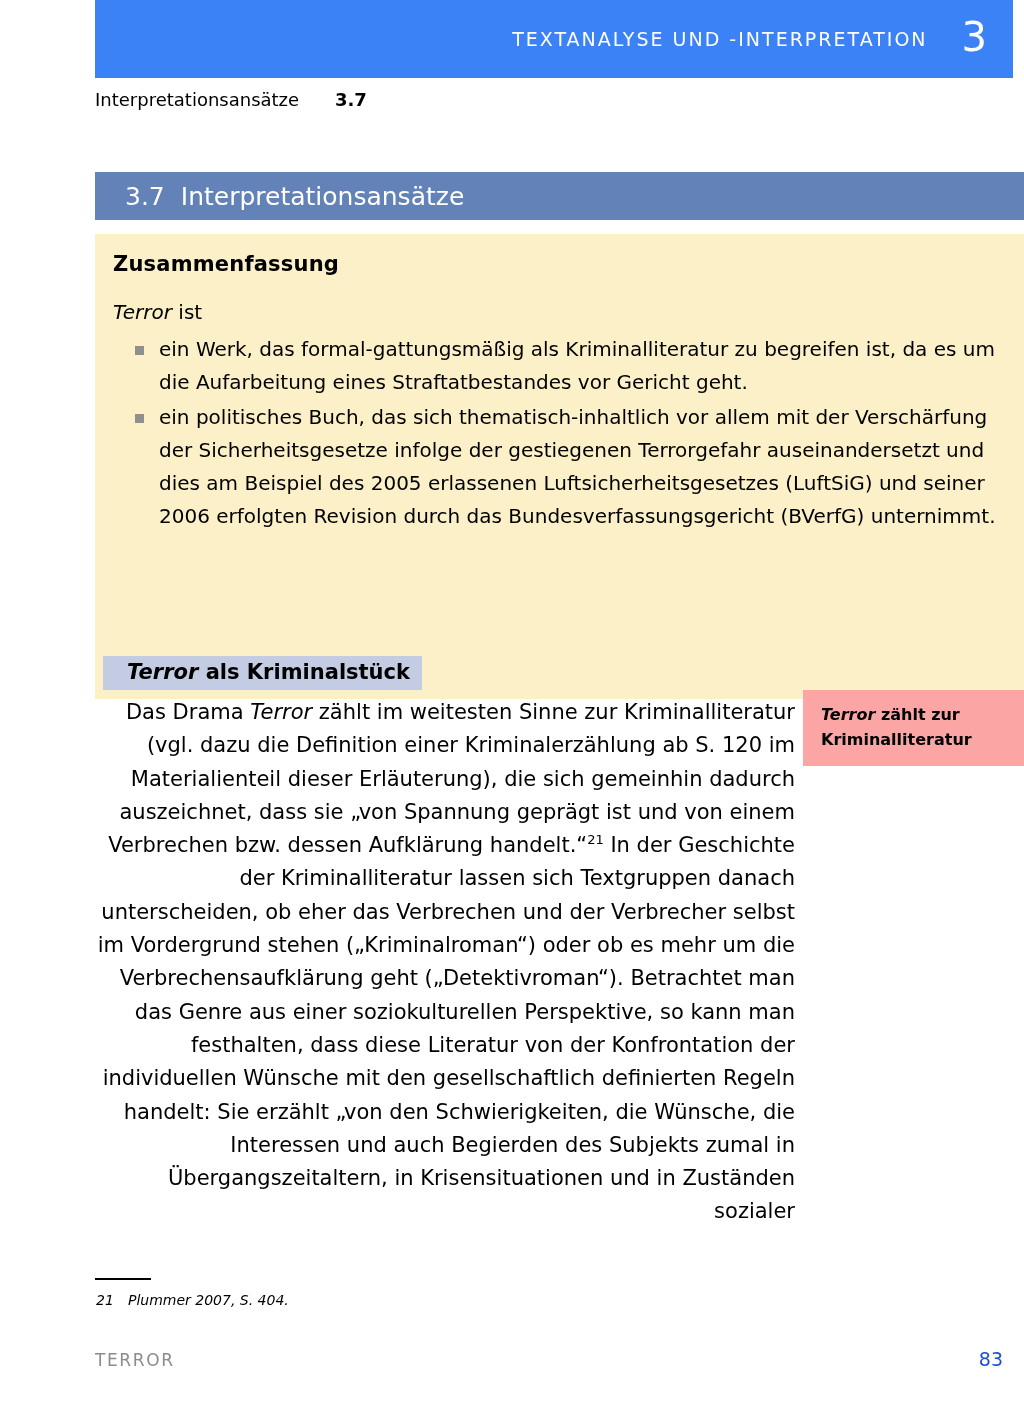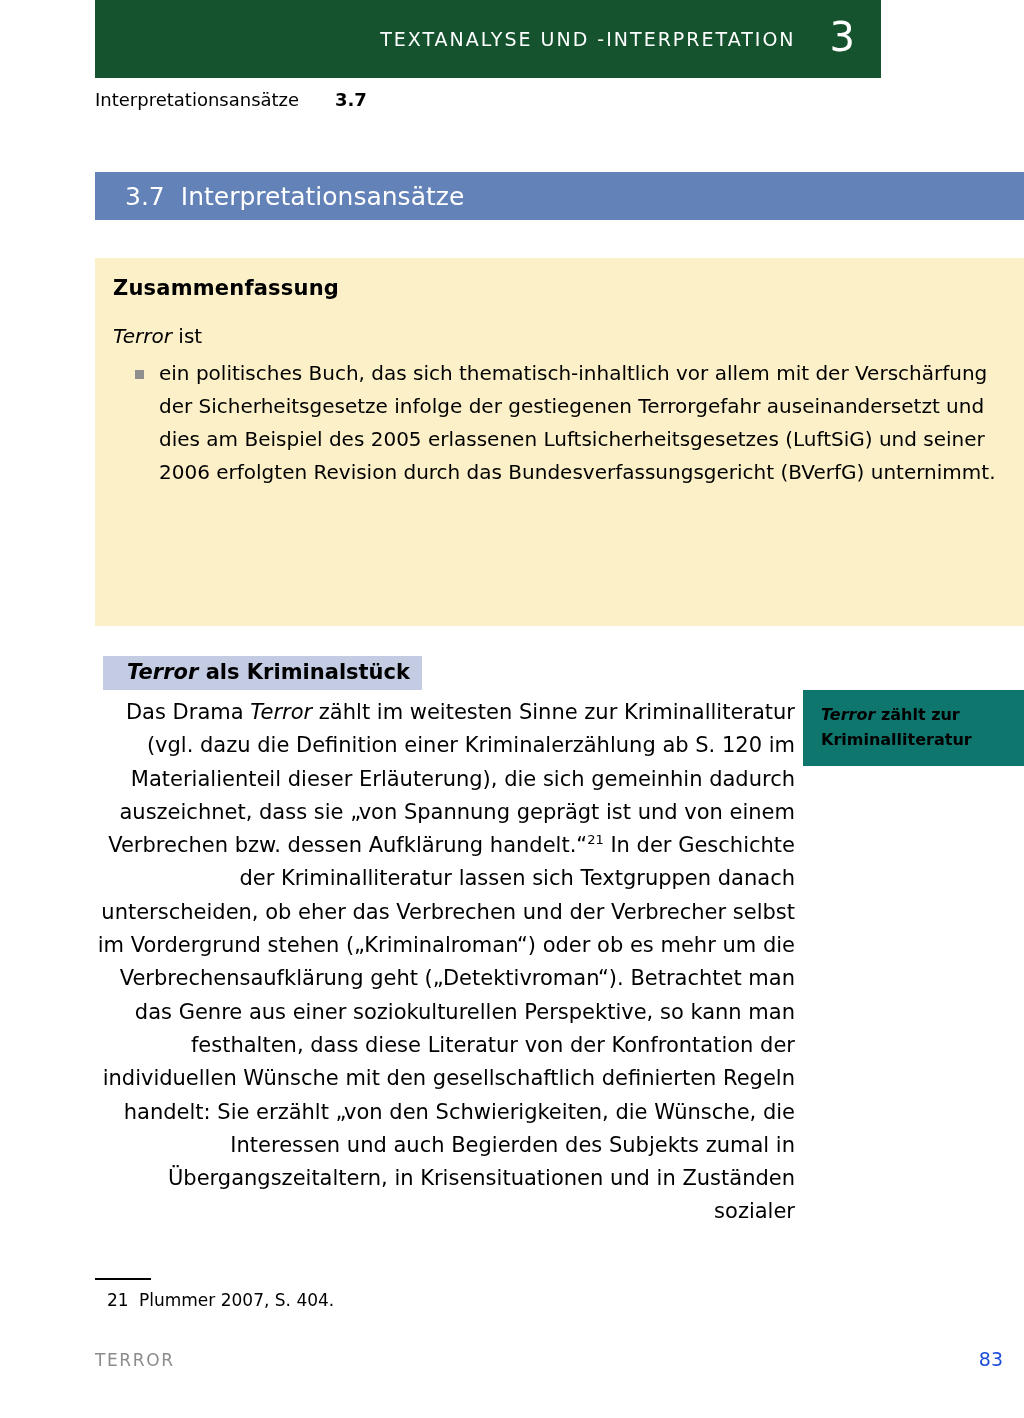"TEXTANALYSE UND -INTERPRETATION" .header-bar { background: #14532d -> #3b82f6; width: 786px -> 918px }
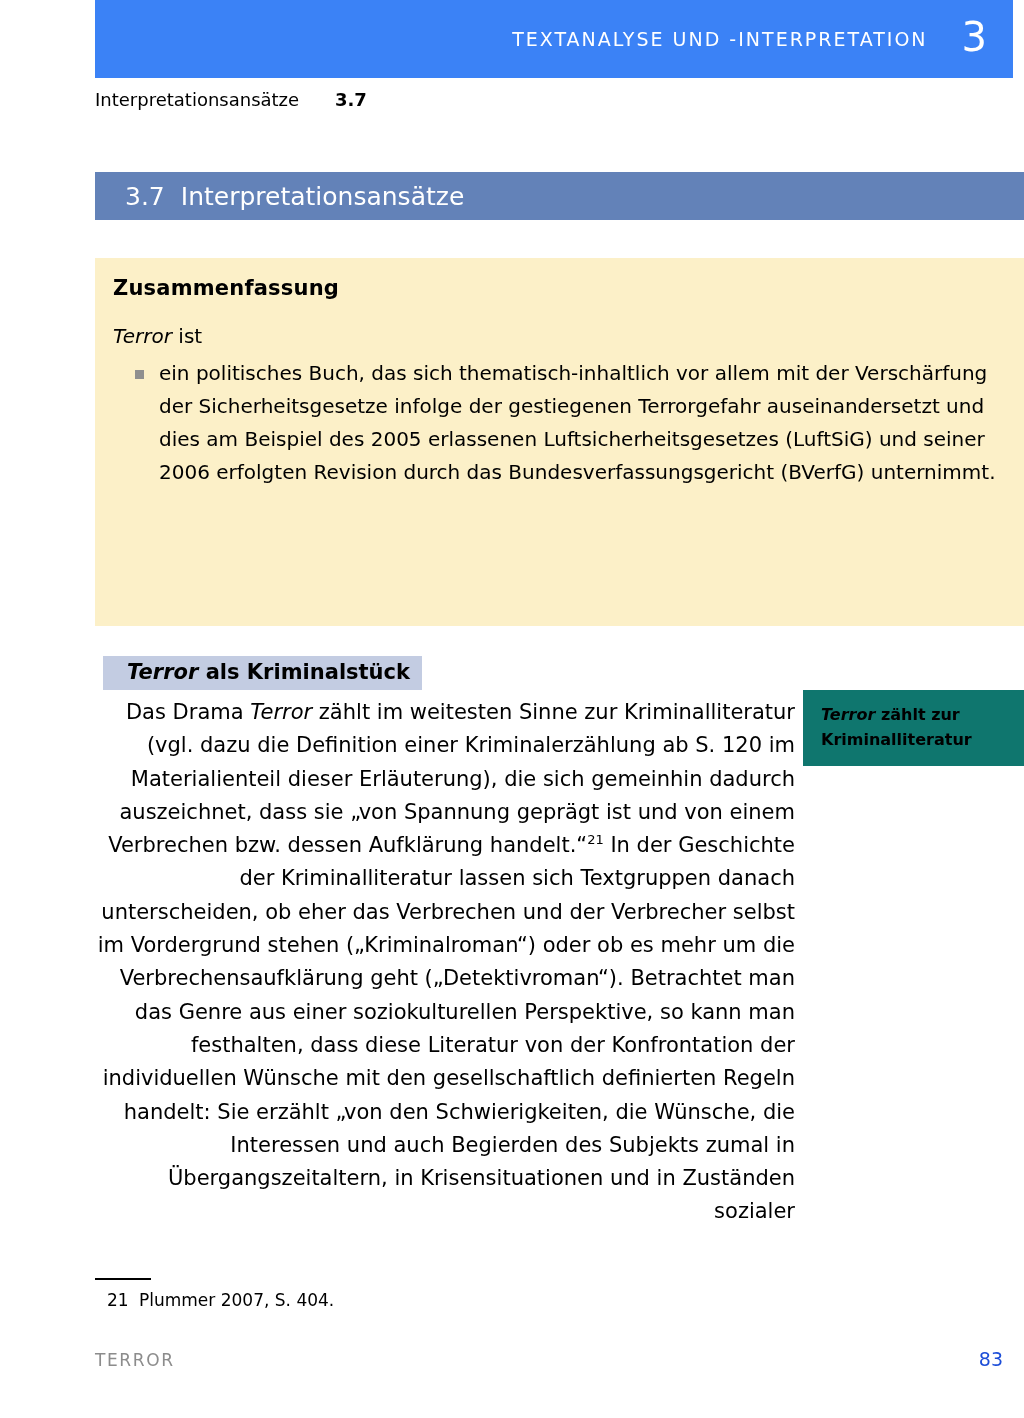"Zusammenfassung" .summary-box { height: 368px -> 465px; margin-top: 24px -> none }
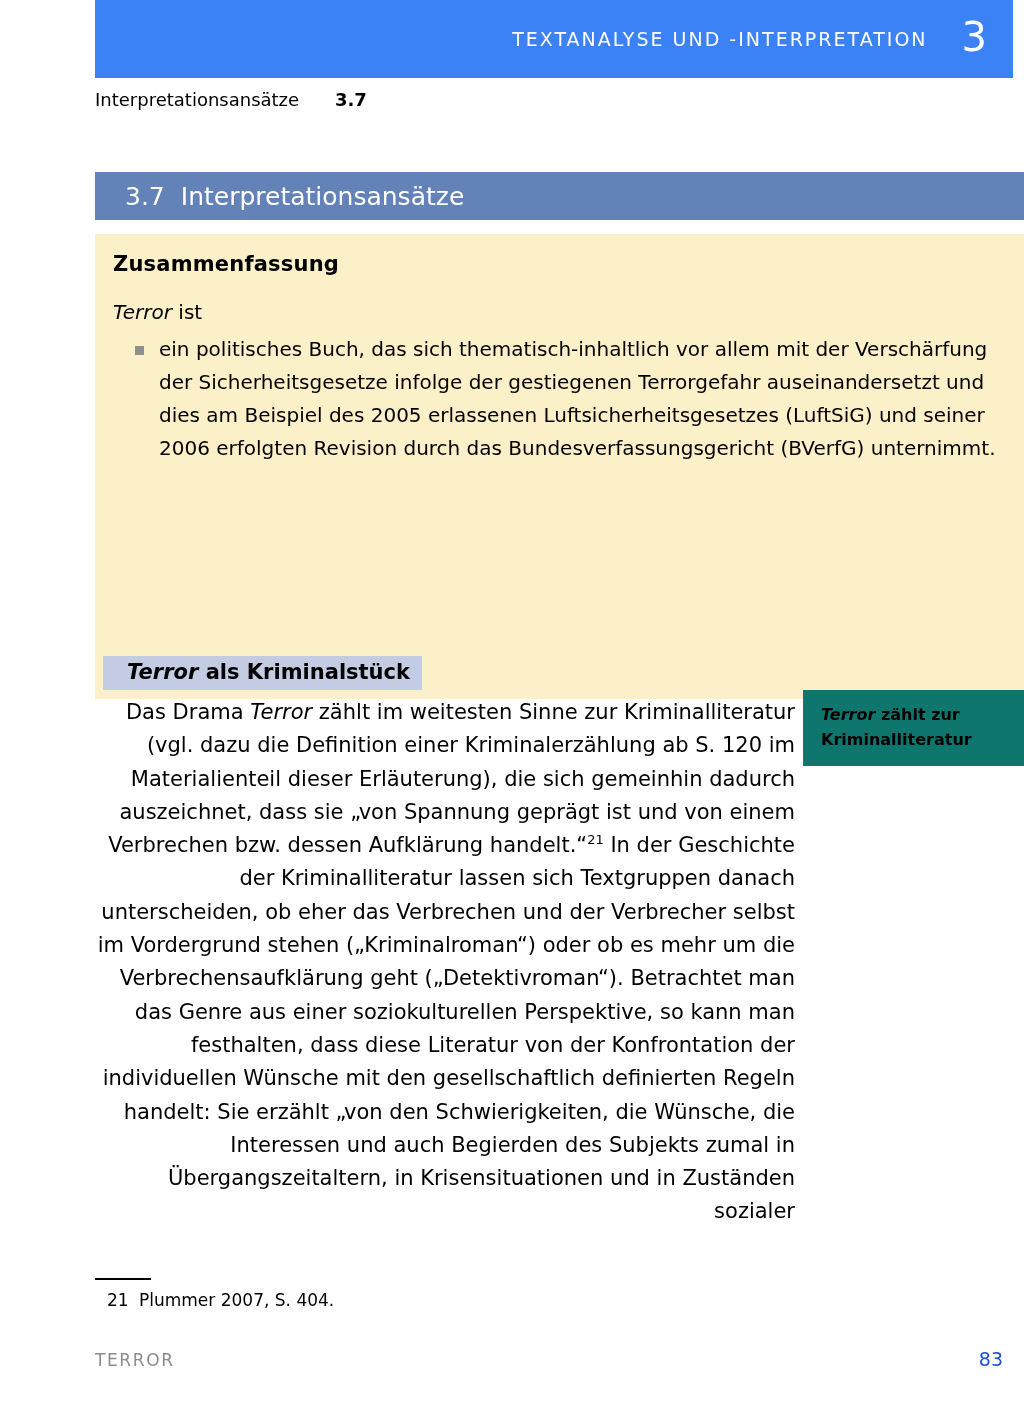"ein Werk, das formal-gattungsmäßig als" li { html: none -> <li> <span></span> <span>ein Werk, das formal-gattungsmäßig als Kriminalliteratur zu begreifen ist, da es um die Aufarbeitung eines Straftatbestandes vor Gericht geht.</span> </li> }
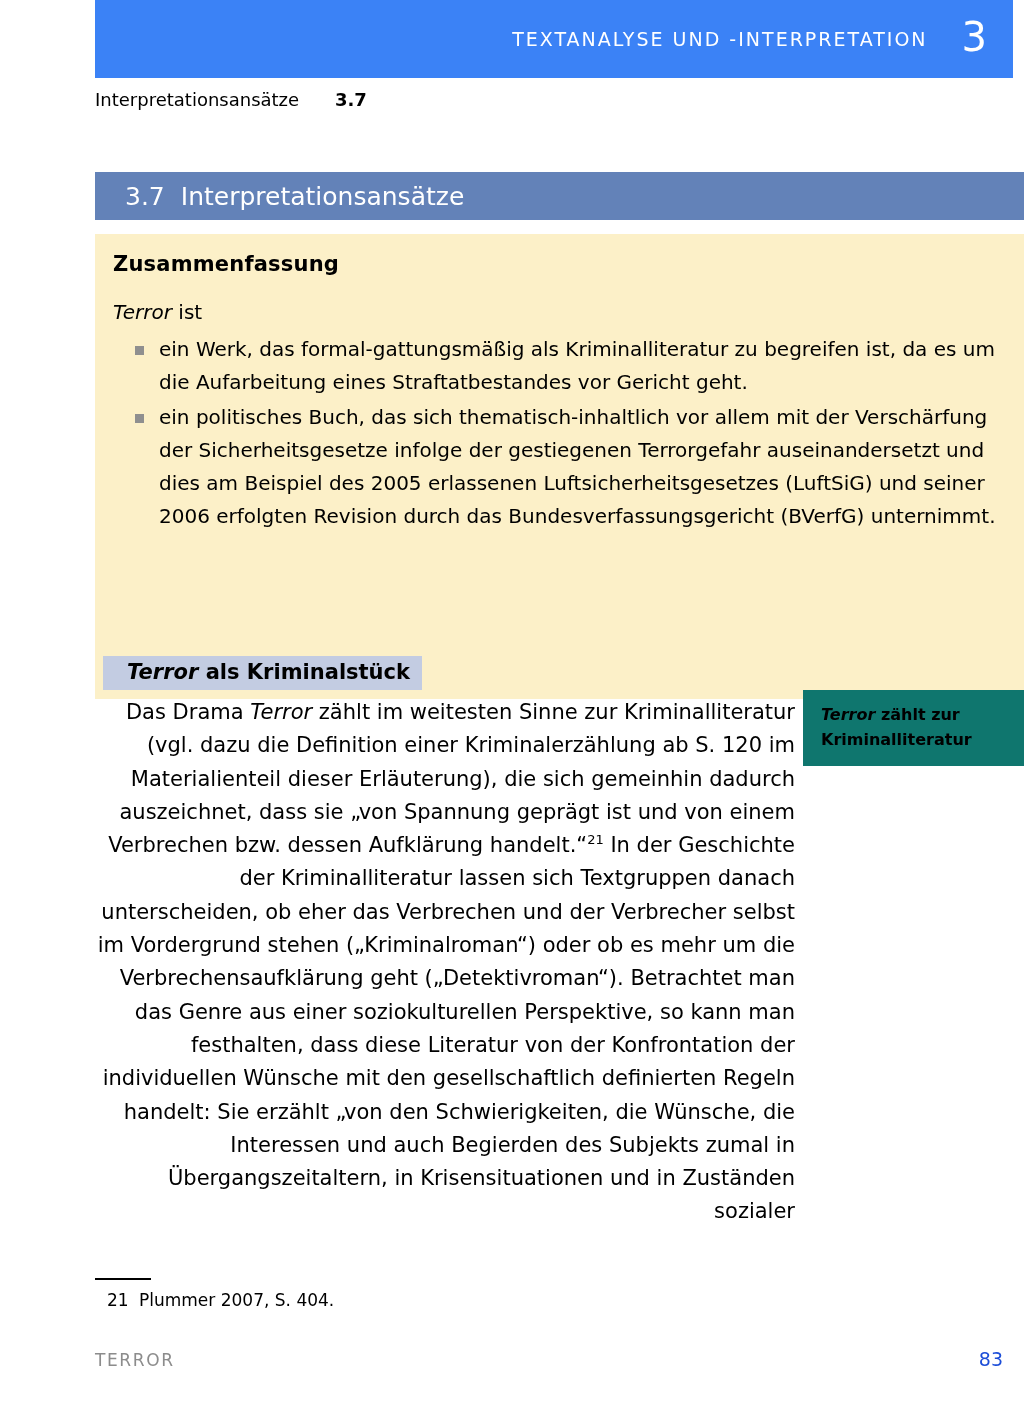"Terror zählt zur Kriminalliteratur" .margin-note { background: #0f766e -> #fca5a5 }
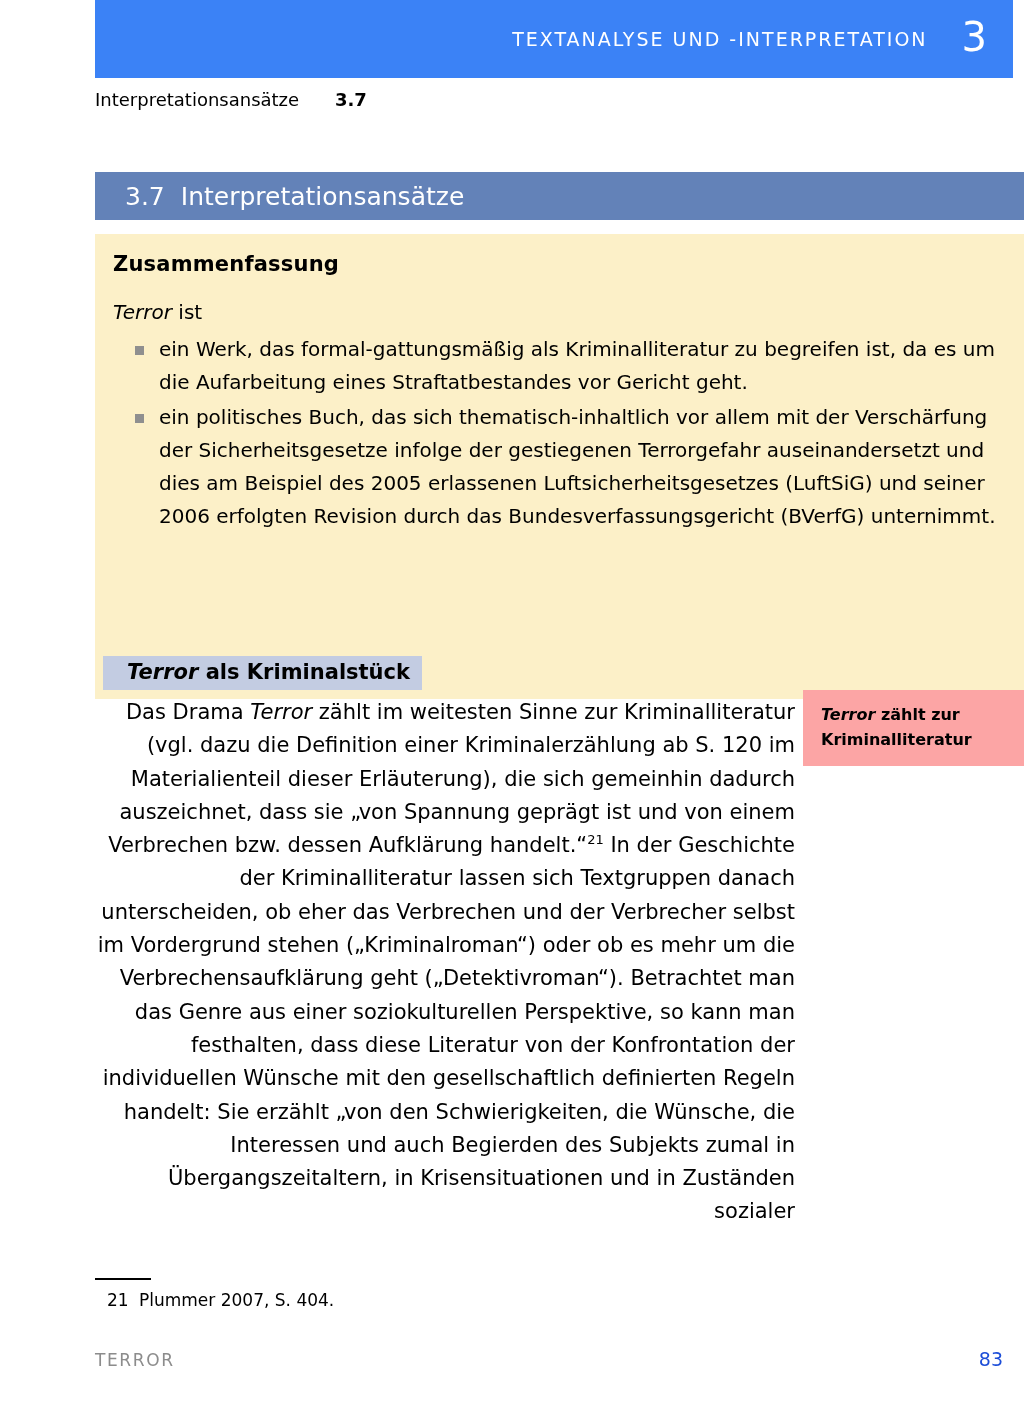"21 Plummer 2007, S. 404." .footnote { font-size: 17px -> 14px; font-style: none -> italic; left: 107px -> 96px }
